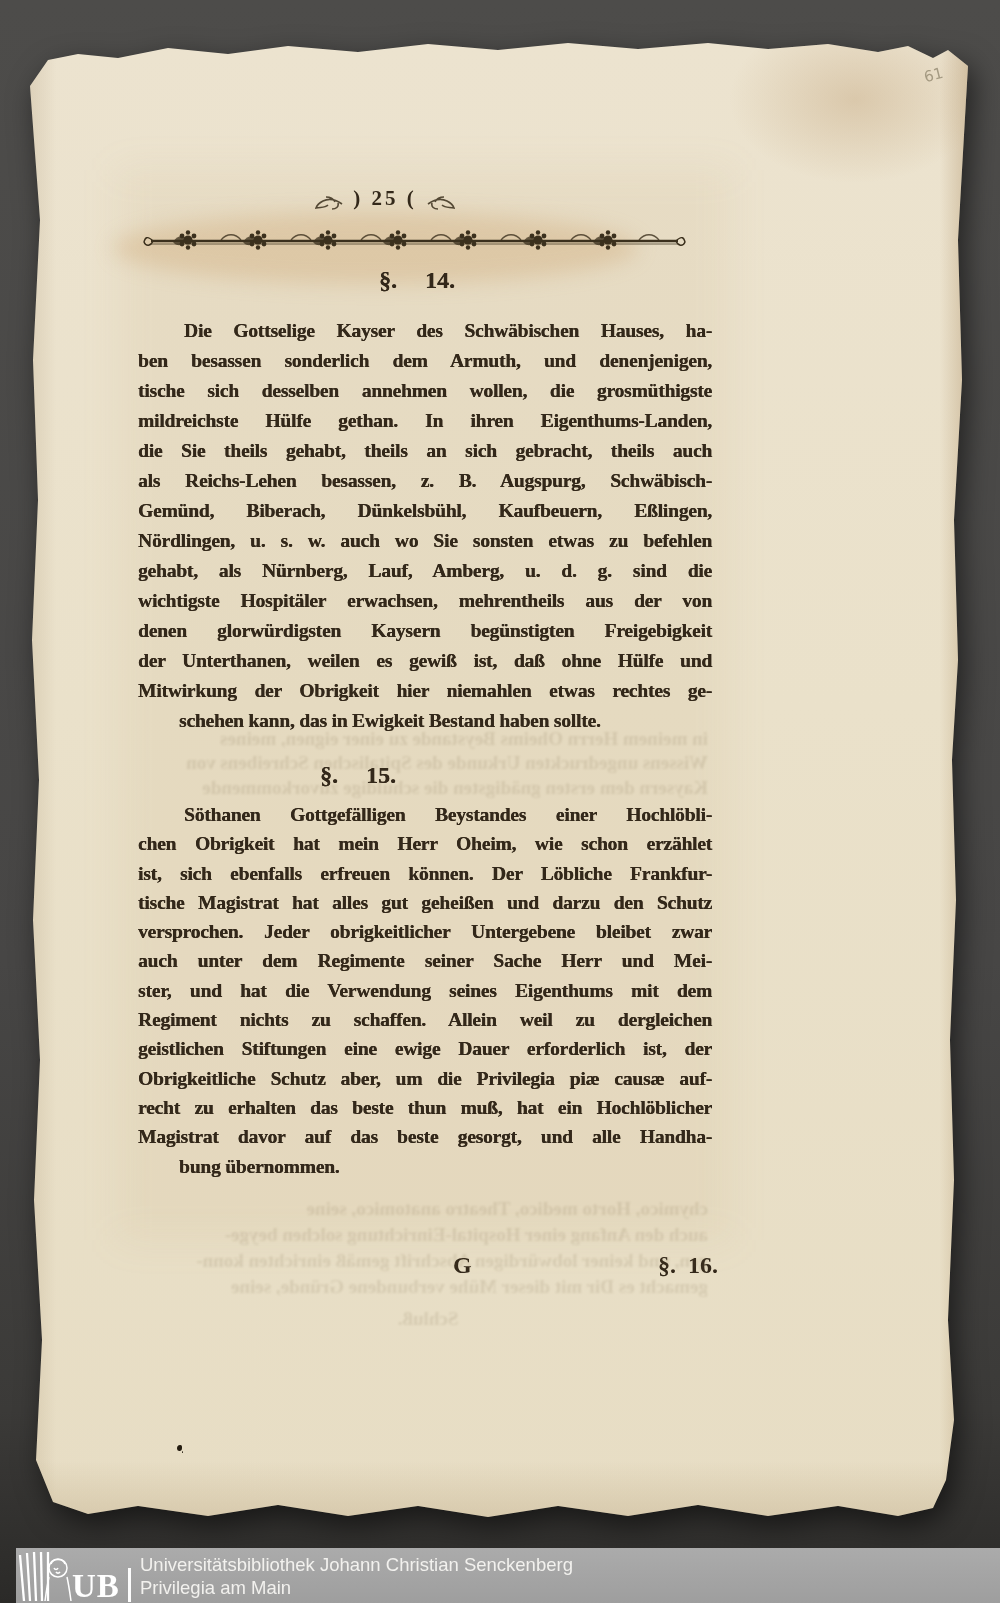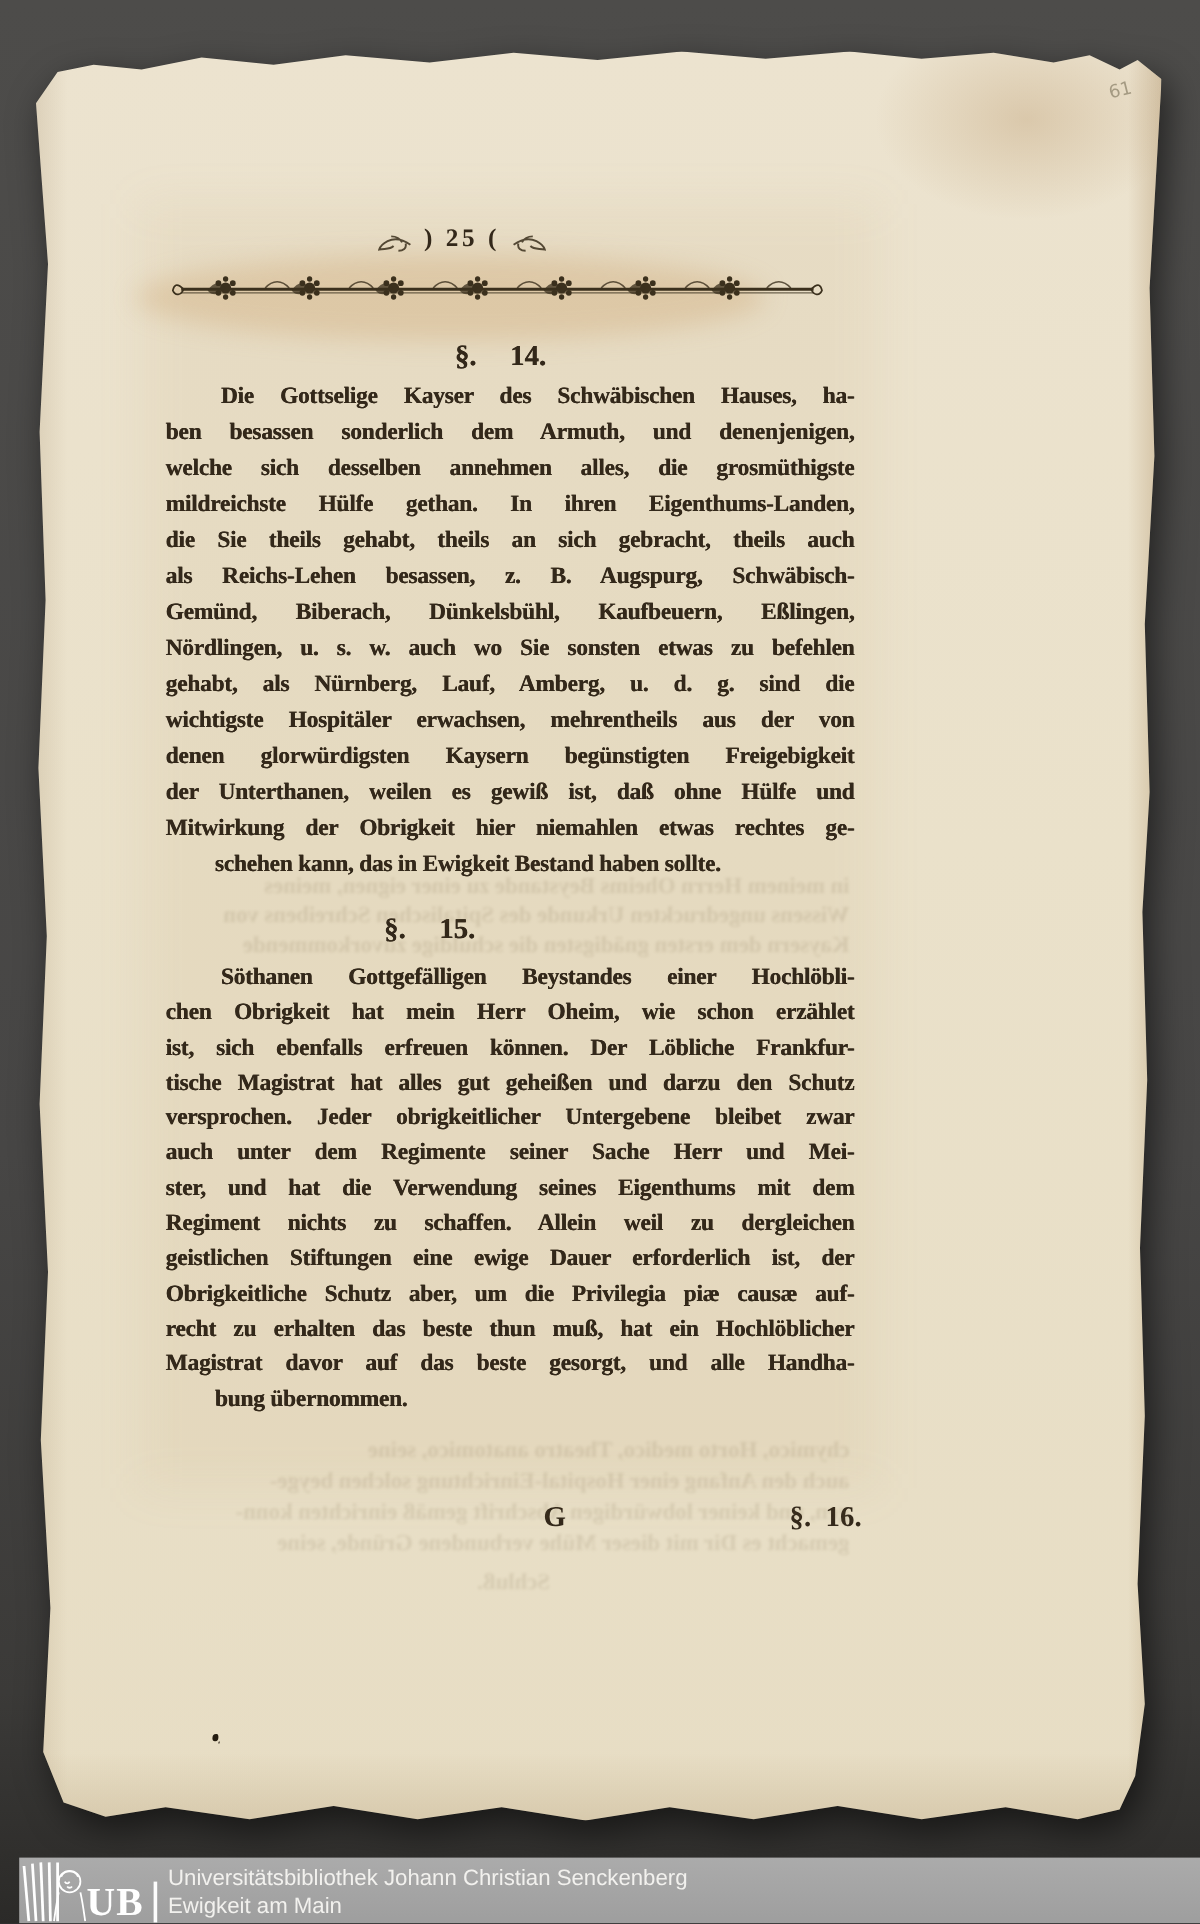"§. 14." .h14 { top: 244px -> 227px }
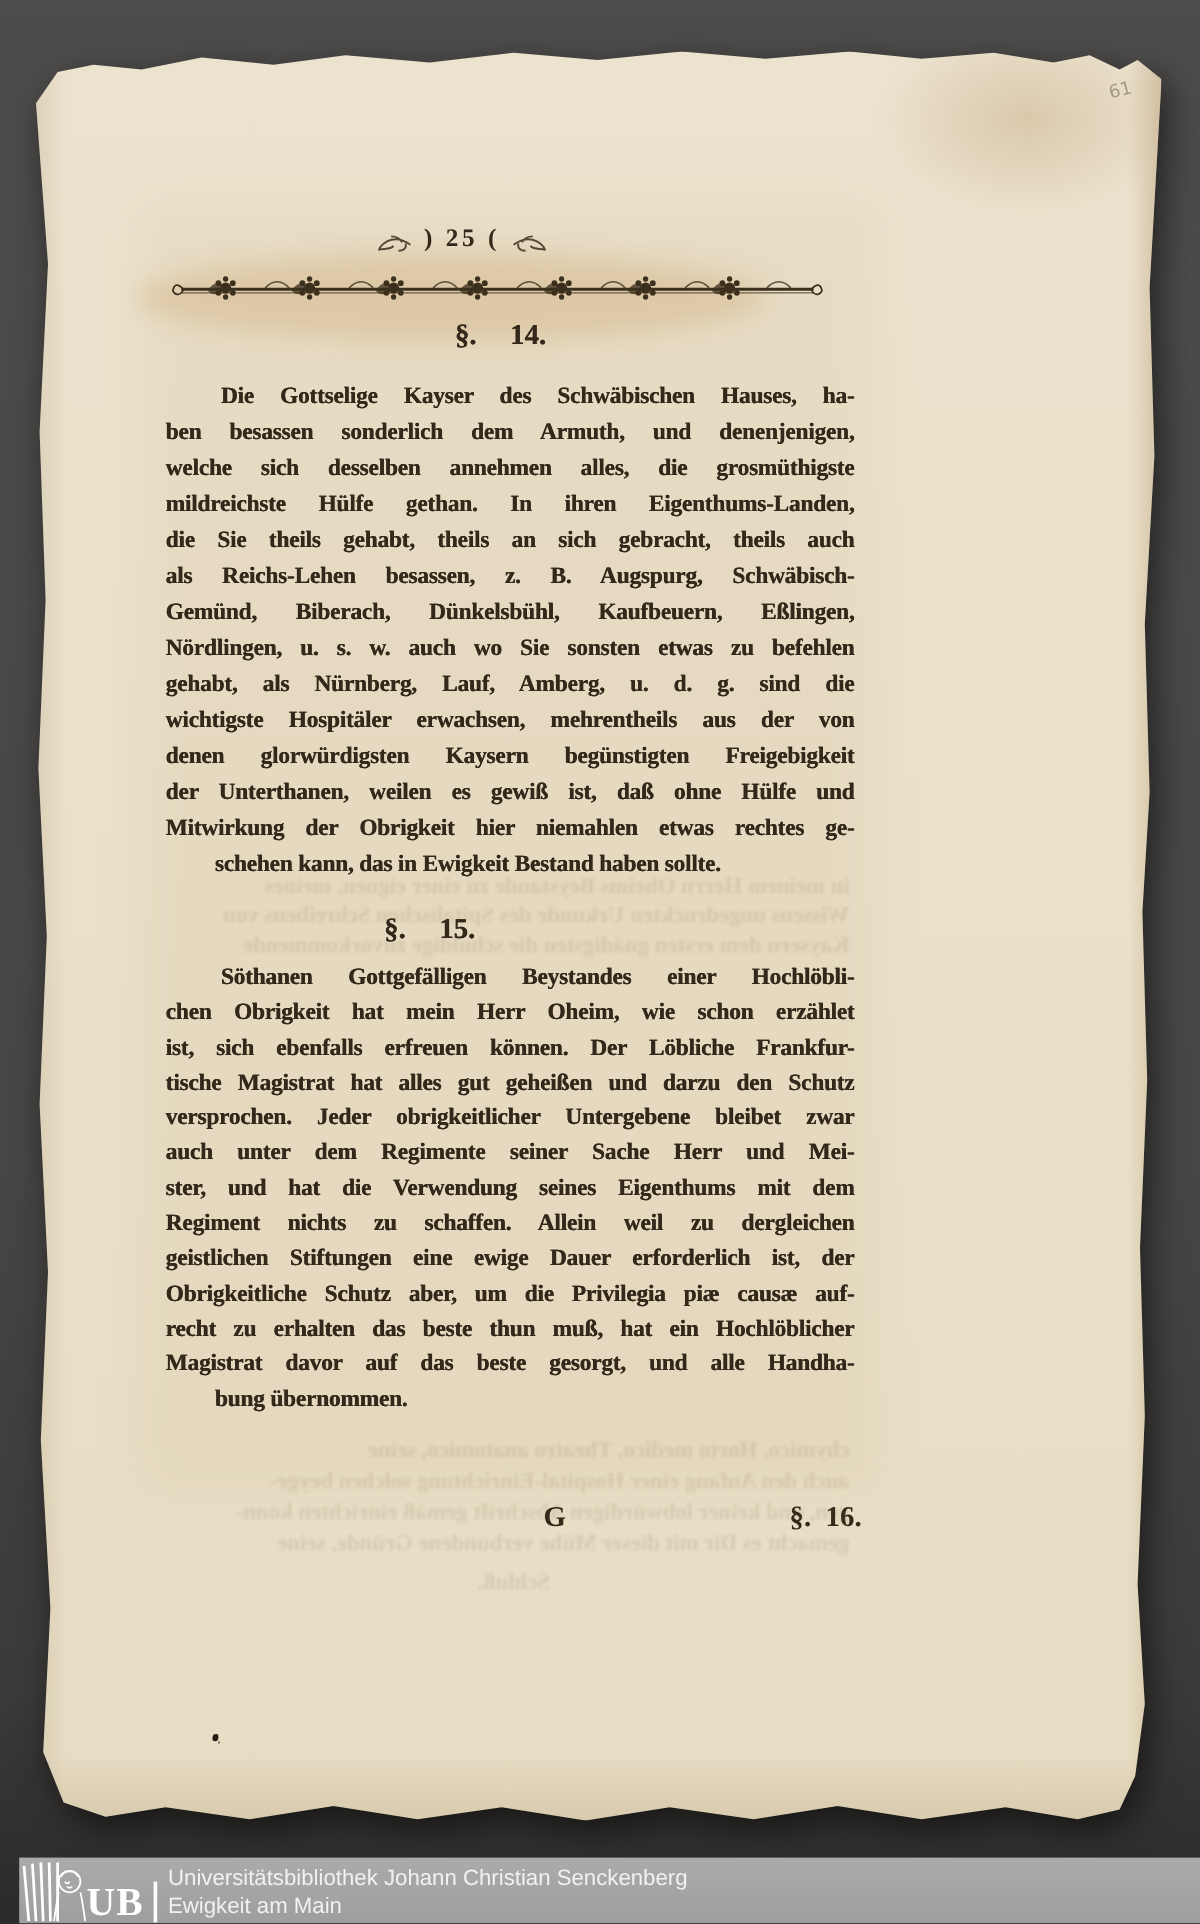"welche sich desselben annehmen alles," div.tline { text: welche sich desselben annehmen alles -> tische sich desselben annehmen wollen }
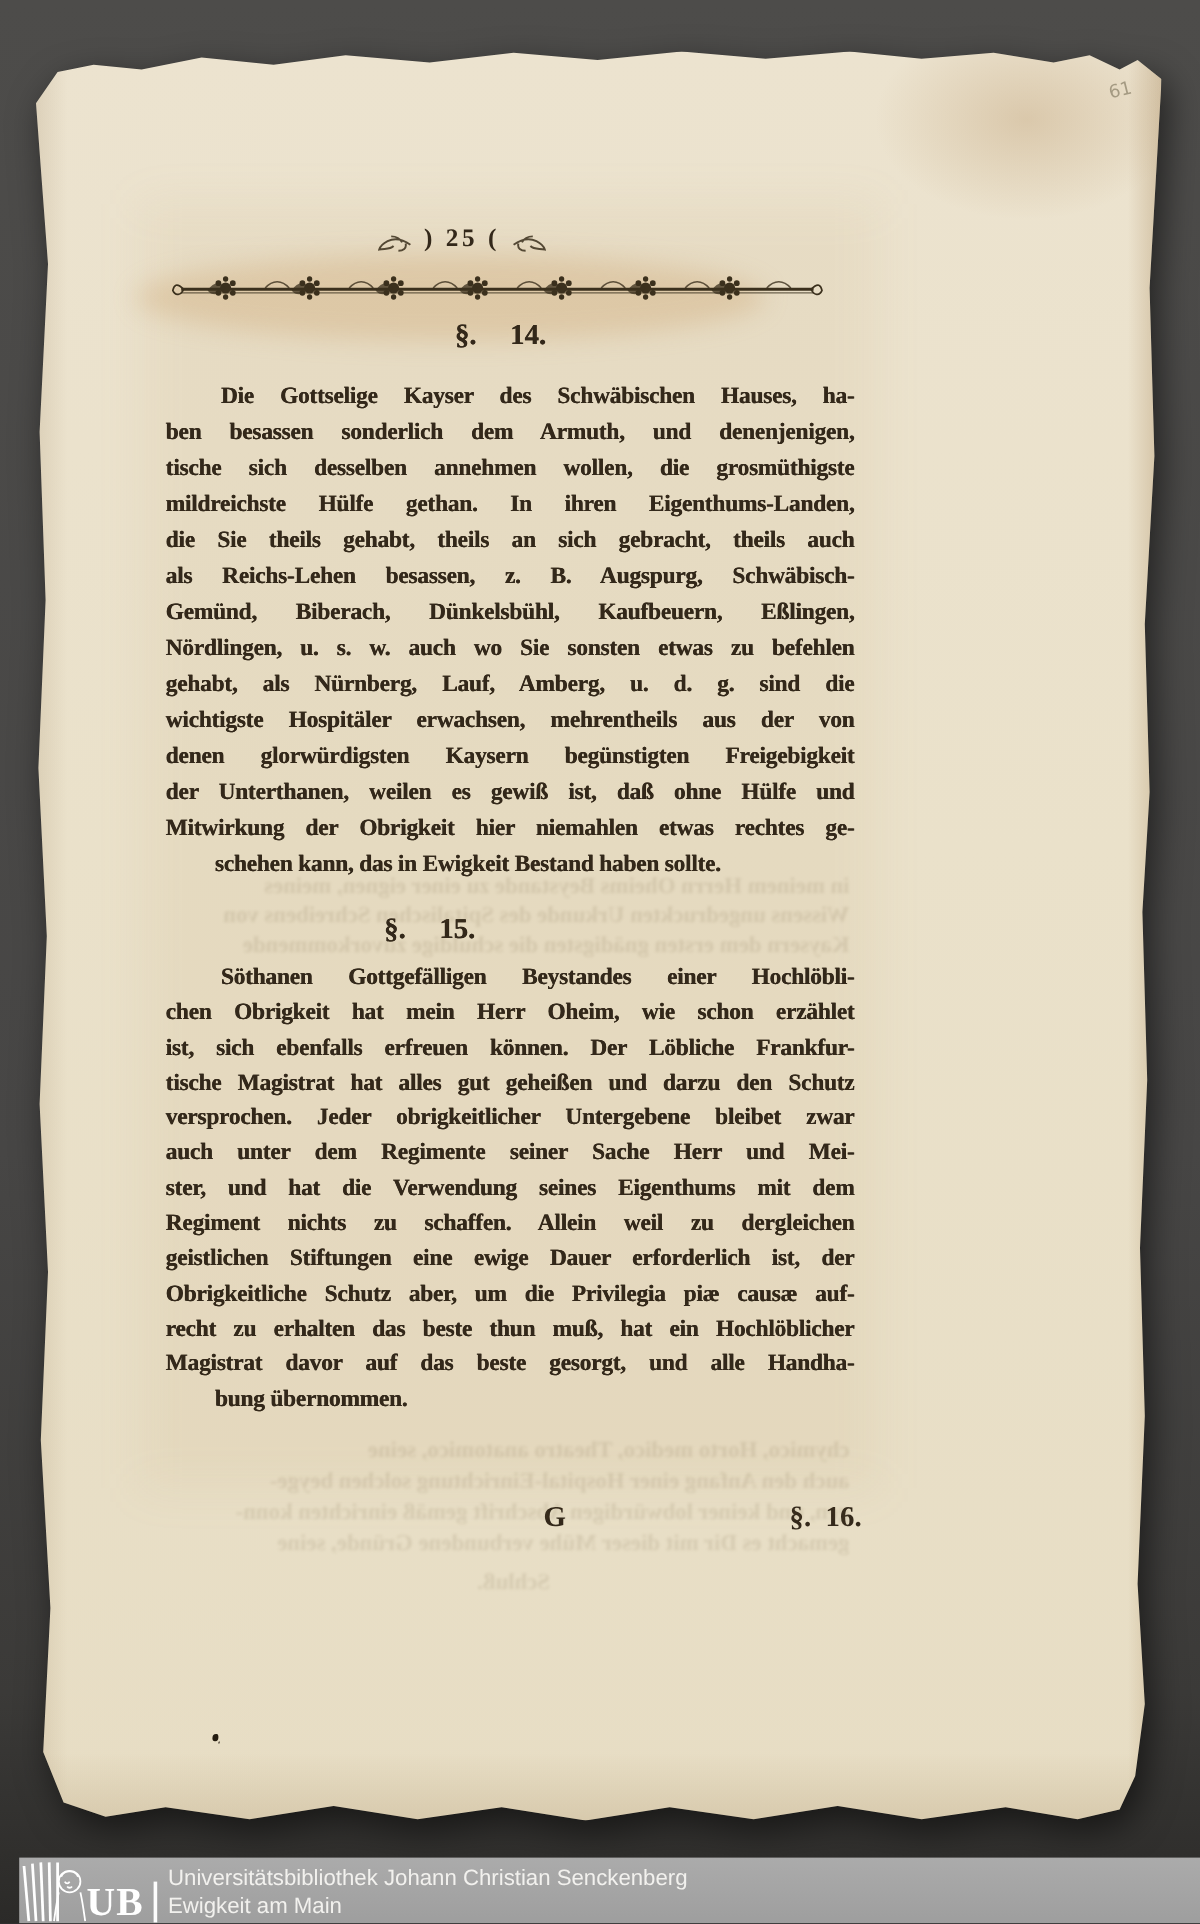"Ewigkeit am Main" div { text: Ewigkeit -> Privilegia }
